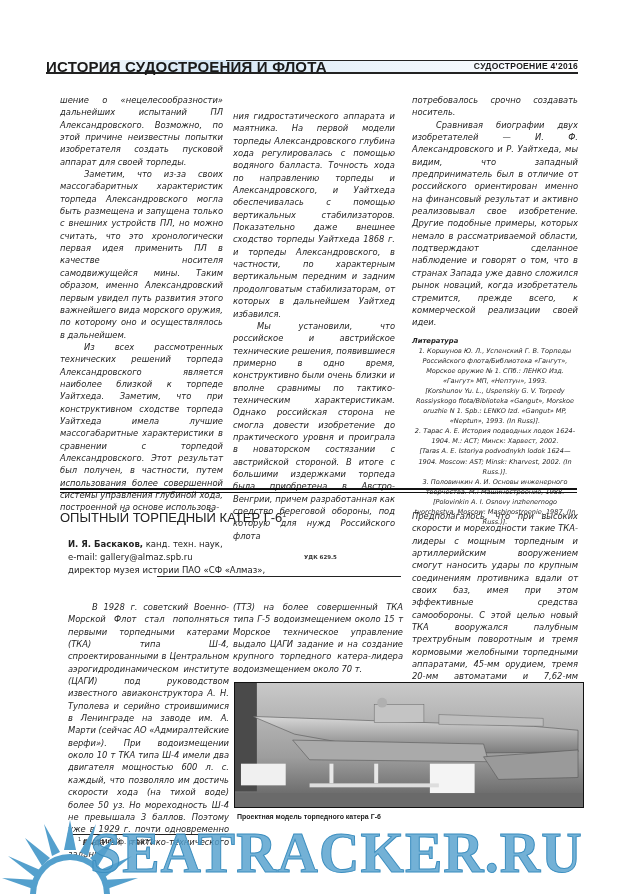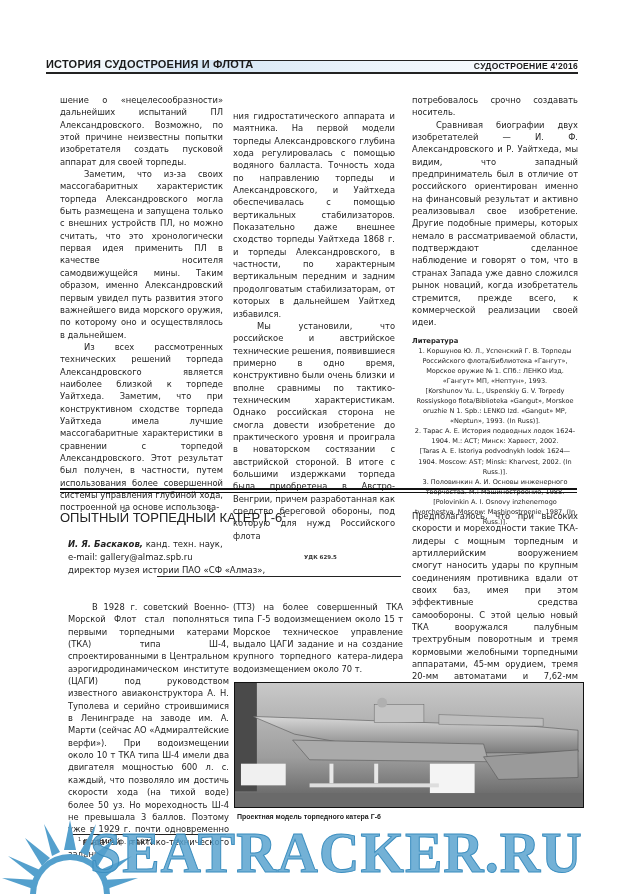"ИСТОРИЯ СУДОСТРОЕНИЯ И ФЛОТА" .hdr-title { font-size: 11px -> 15px }
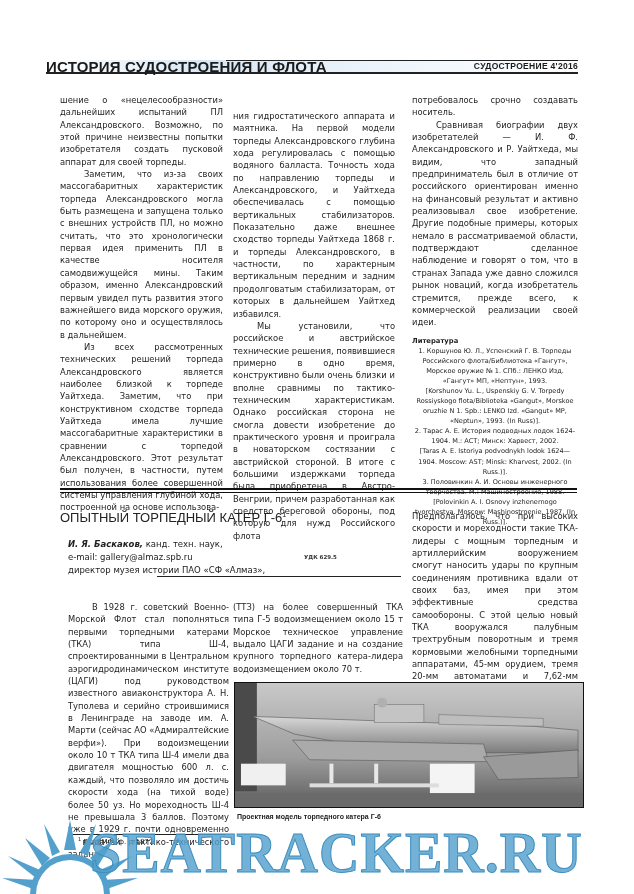"шение о «нецелесообразности» дальнейших" .col { font-style: none -> italic }
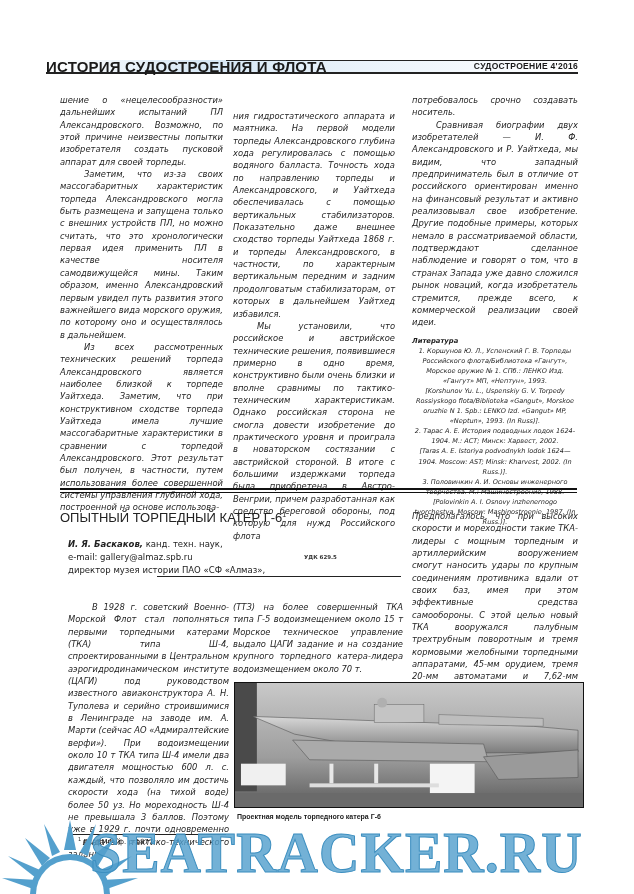"И. Я. Баскаков," .byline b { font-style: italic -> none }
